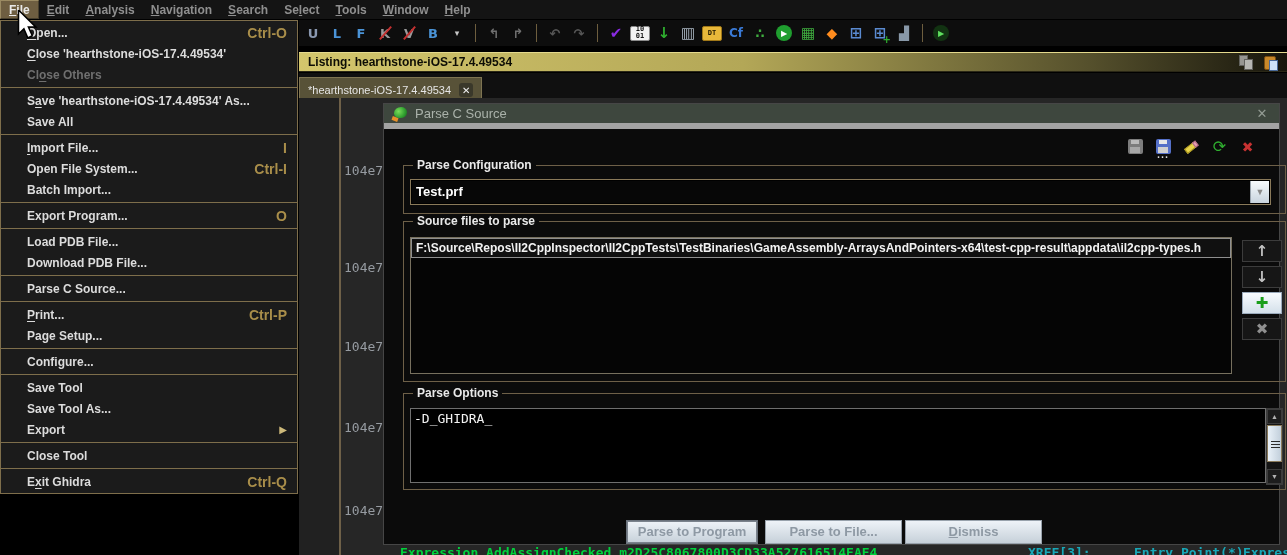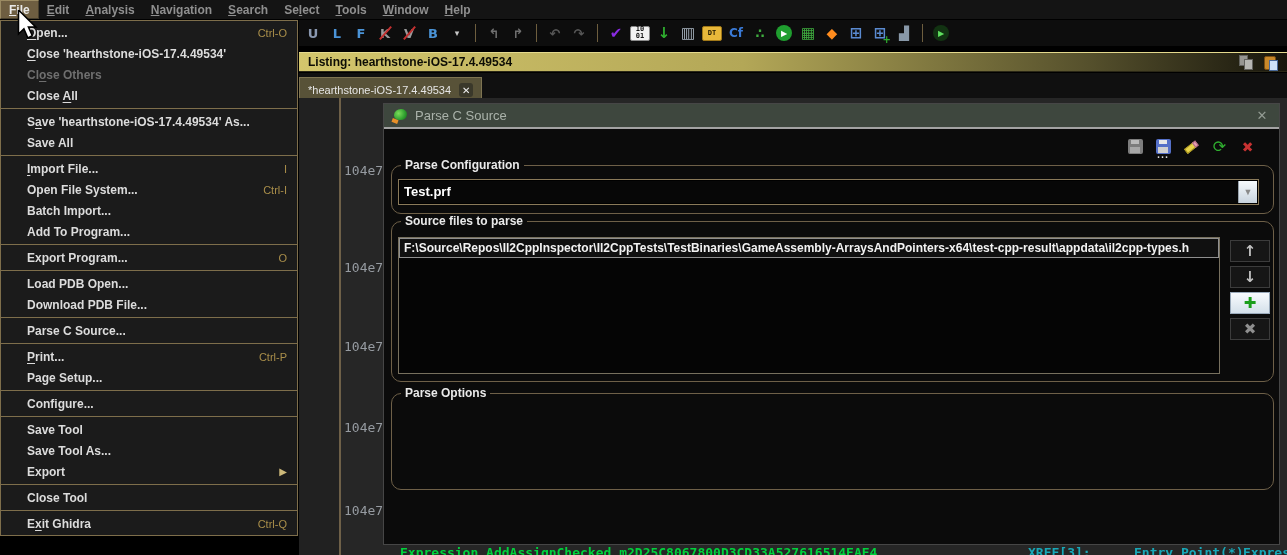"Ctrl-O" .mi .msc { font-size: 11px -> 14px; font-weight: normal -> bold }
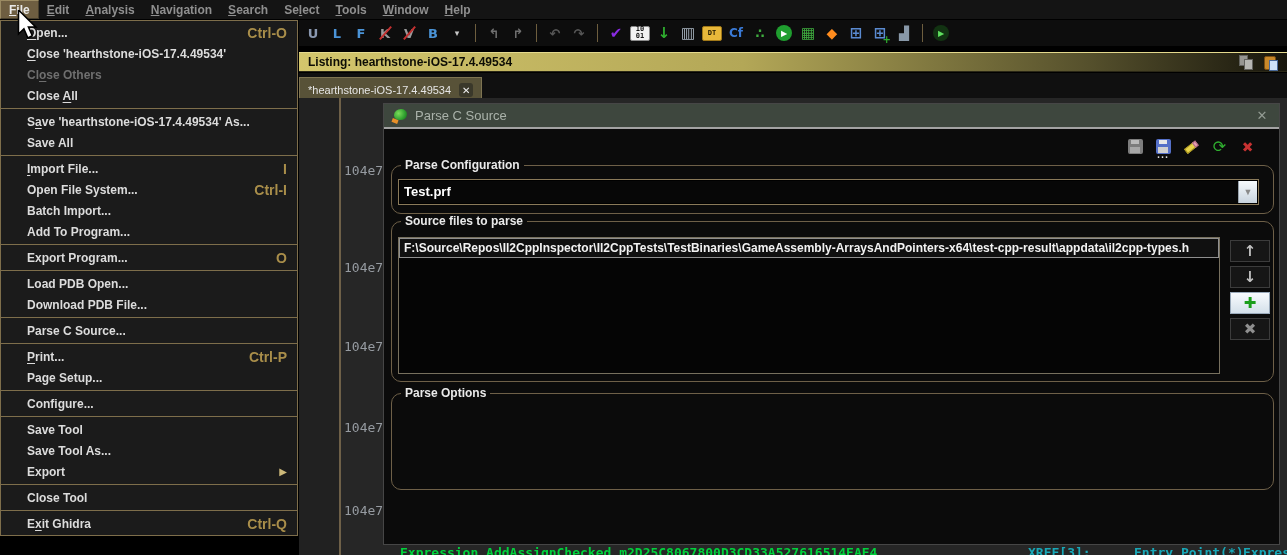"Close All" div.mi { html: <div> <span></span> <span>Close <u>A</u>ll</span> </div> -> none }
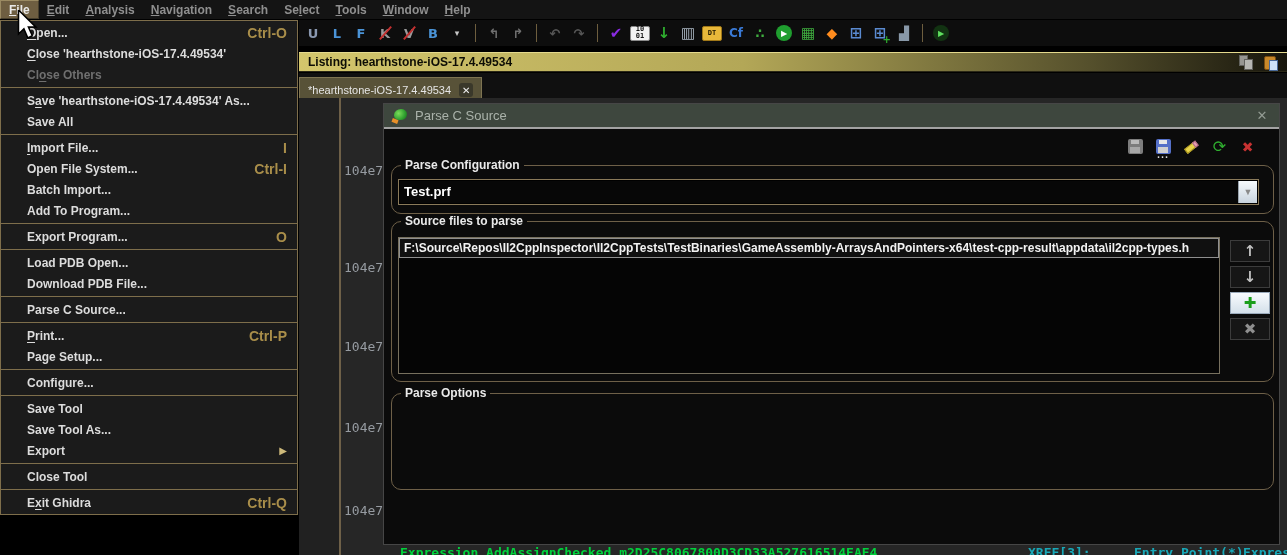"Parse C Source" .dlg-title { border-bottom: 2px solid #a3a3a3 -> 6px solid #a3a3a3 }
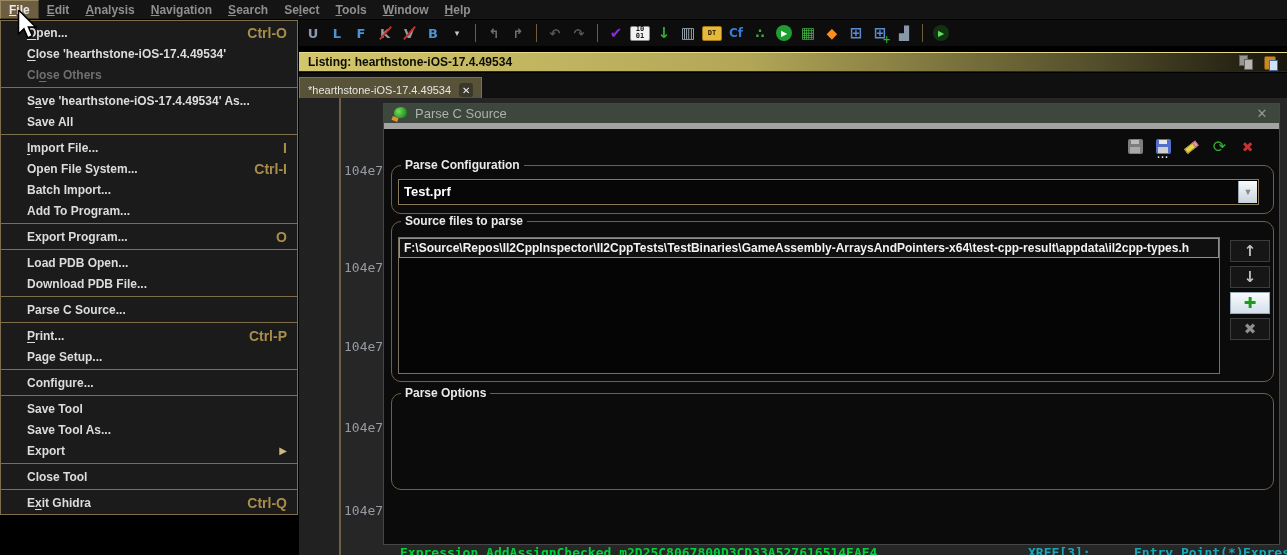"Parse Configuration" .group { border-radius: 10px -> 0; margin-left: none -> 12px }
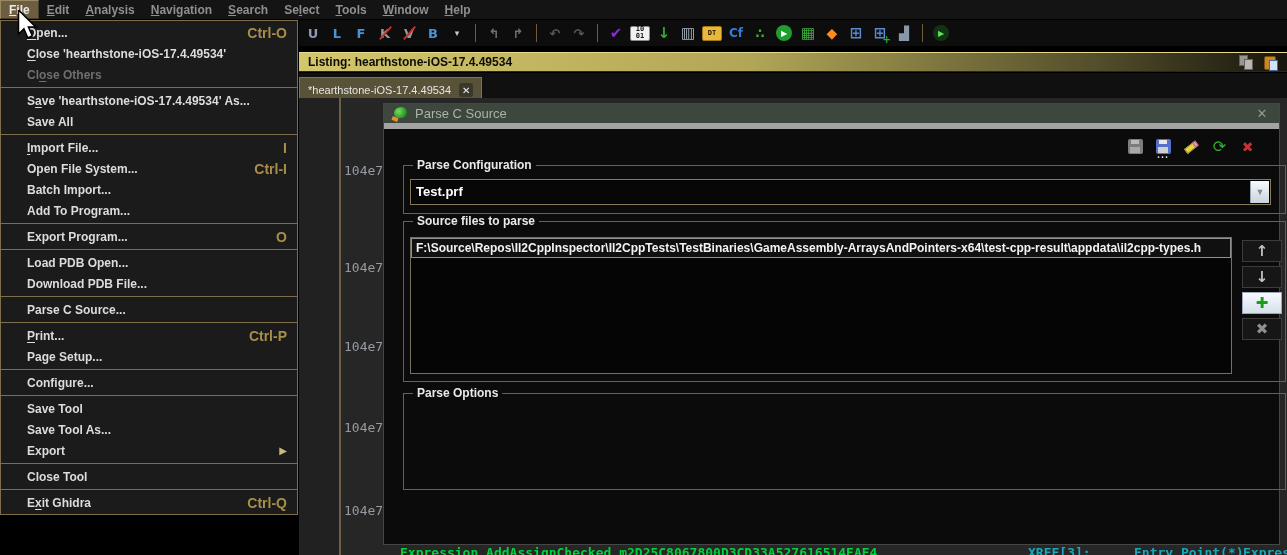"Add To Program..." div.mi { html: <div> <span></span> <span>Add To Program...</span> </div> -> none }
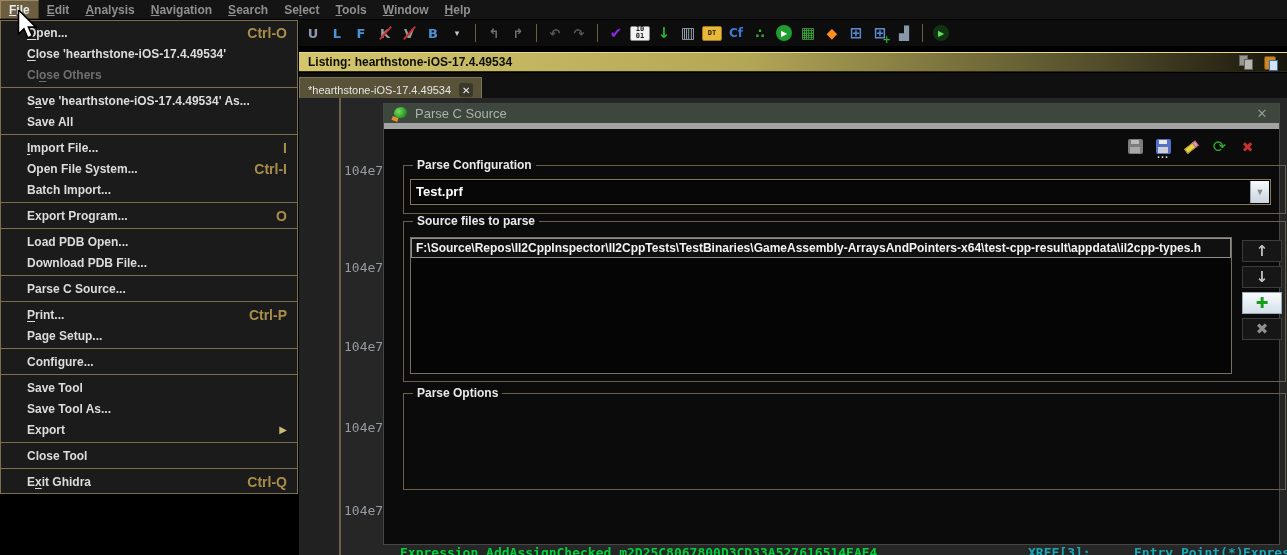"Load PDB Open..." span.mlabel { text: Open -> File }
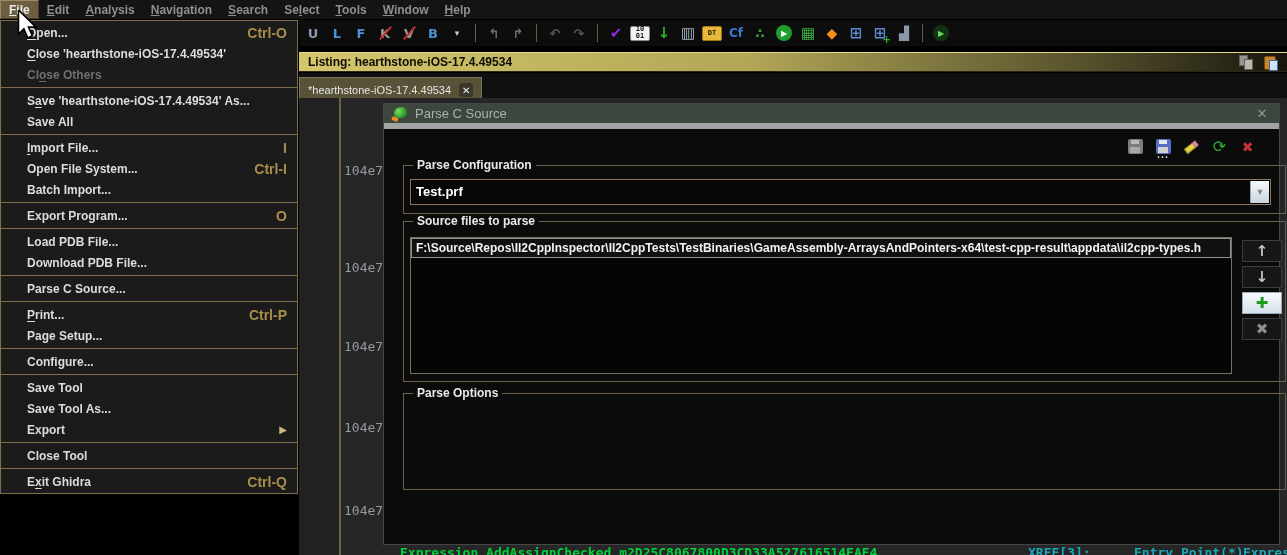"-D_GHIDRA_" div.optarea { html: none -> <div> <div>-D_GHIDRA_</div> <div> <div>▲</div> <div></div> <div>▼</div> </div> </div> }
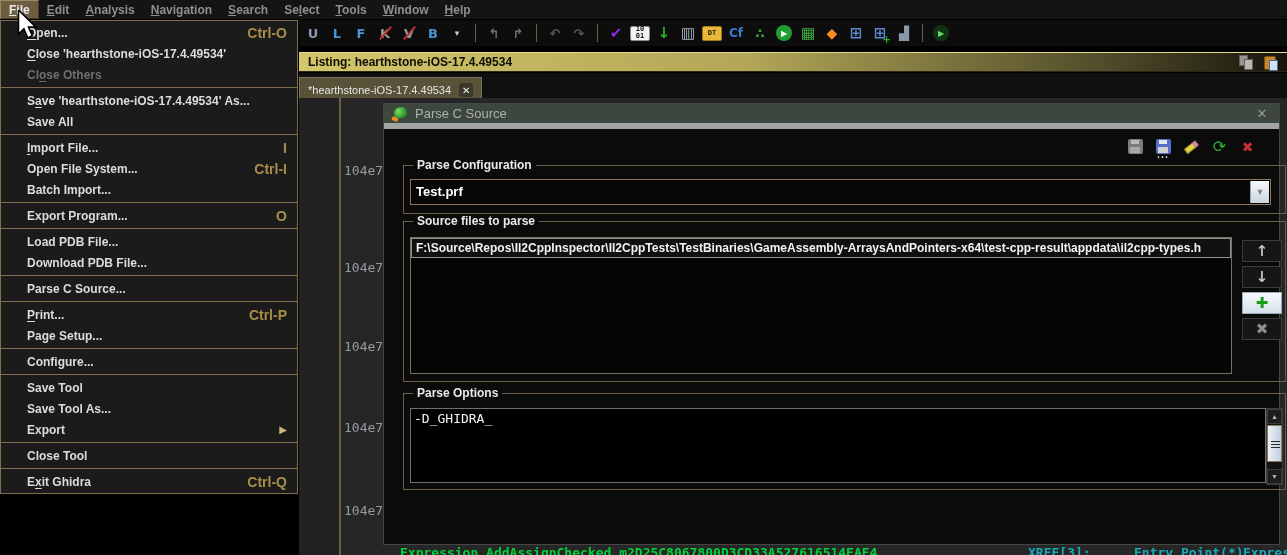"Parse to Program" div.dlg-buttons { html: none -> <div> <div>Parse to Program</div> <div>Parse to File...</div> <div><u>D</u>ismiss</div> </div> }
